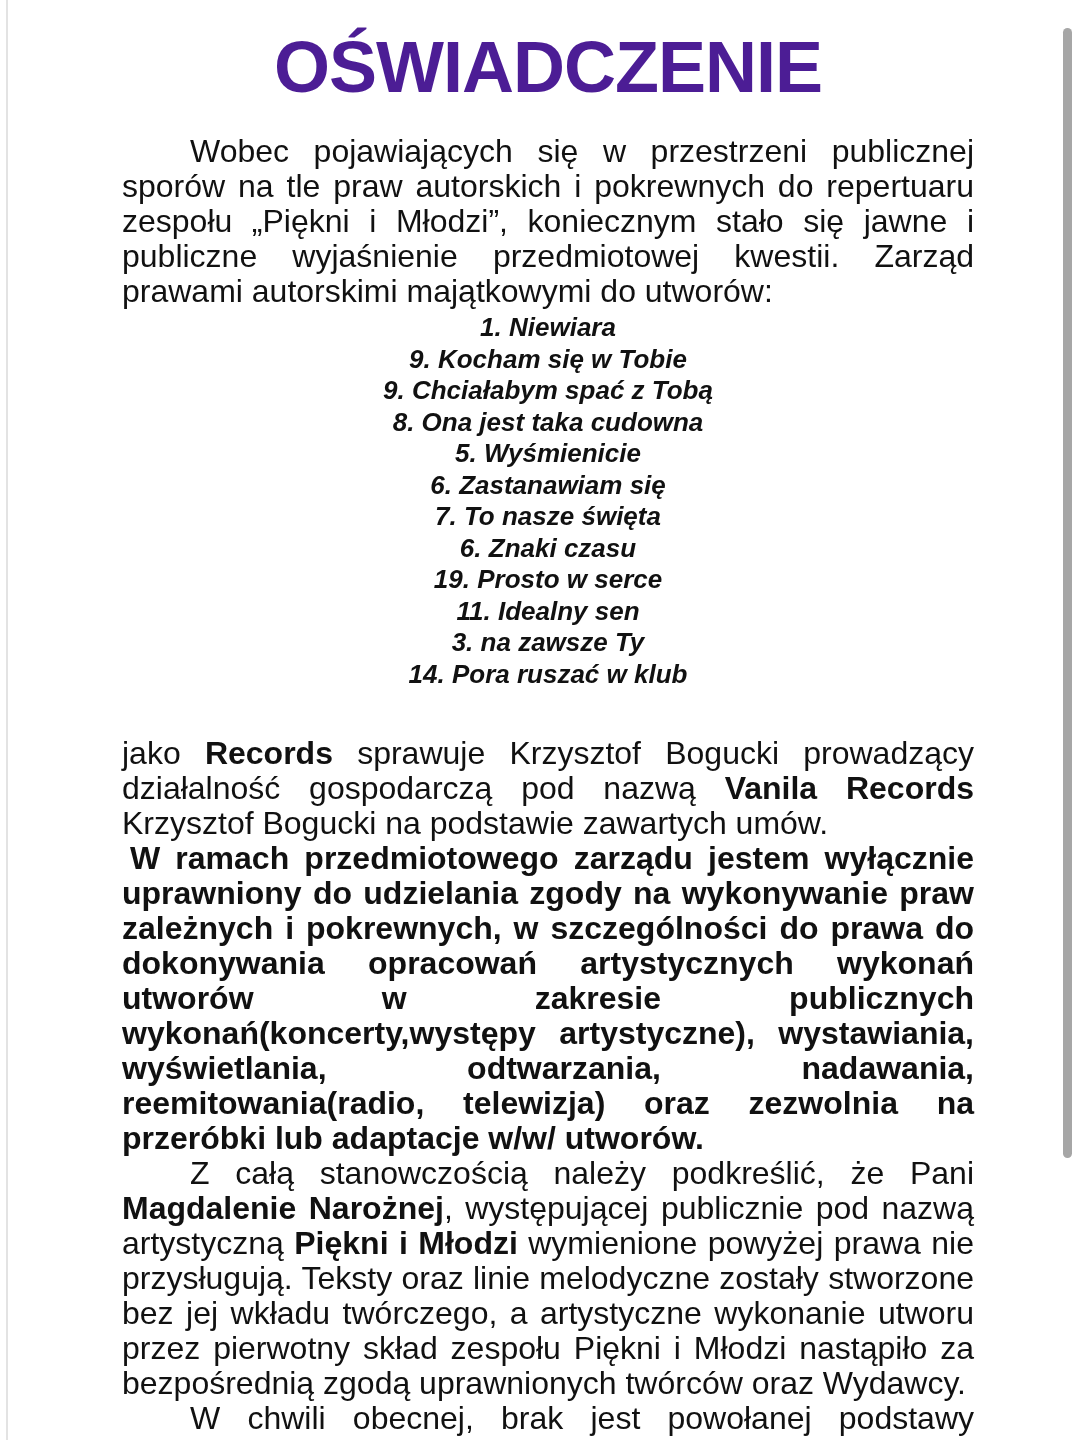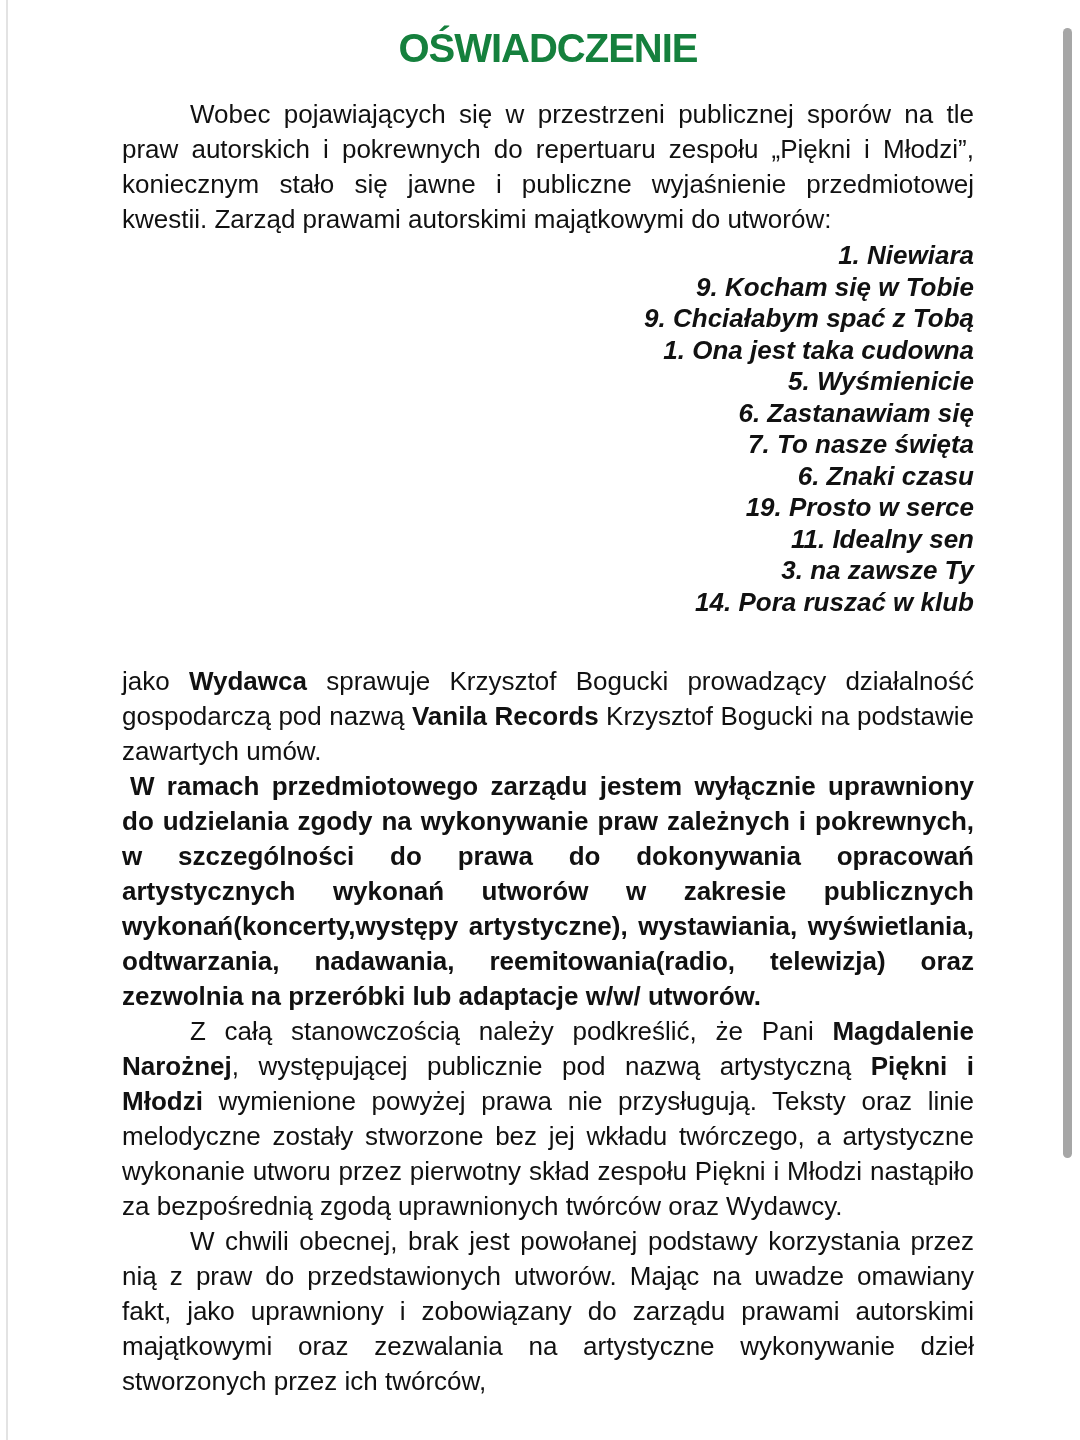"OŚWIADCZENIE" h1.doc-title { color: #15803d -> #4c1d95; font-size: 40px -> 72px }
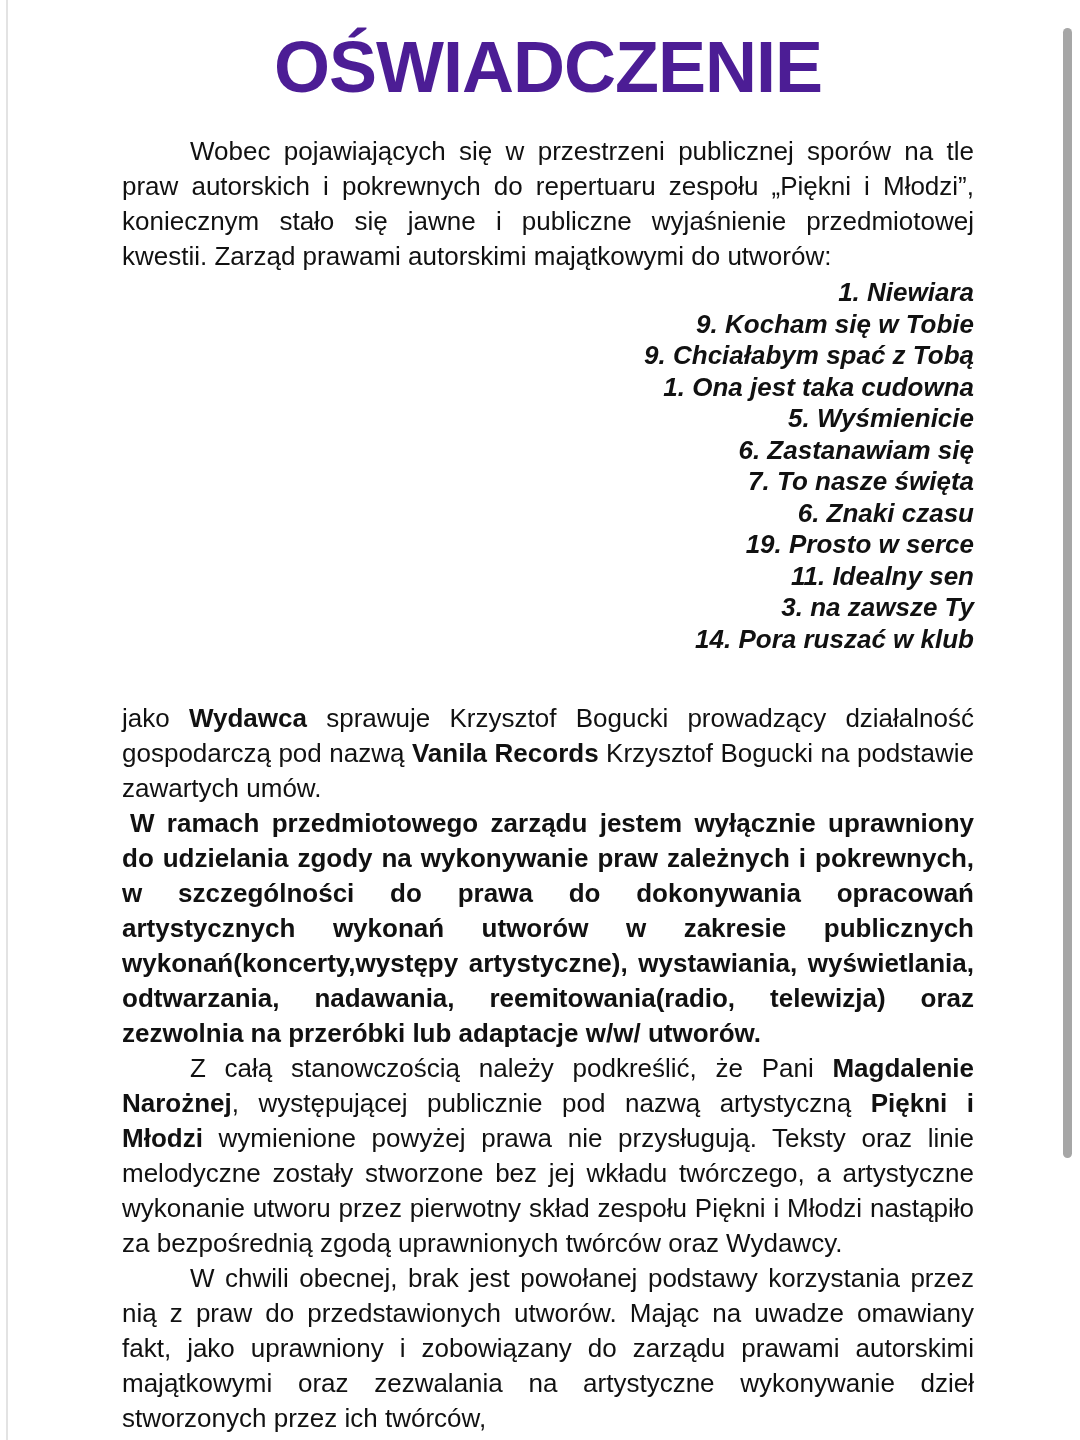"Wobec pojawiających się w przestrzeni" p.par { font-size: 26px -> 32px }
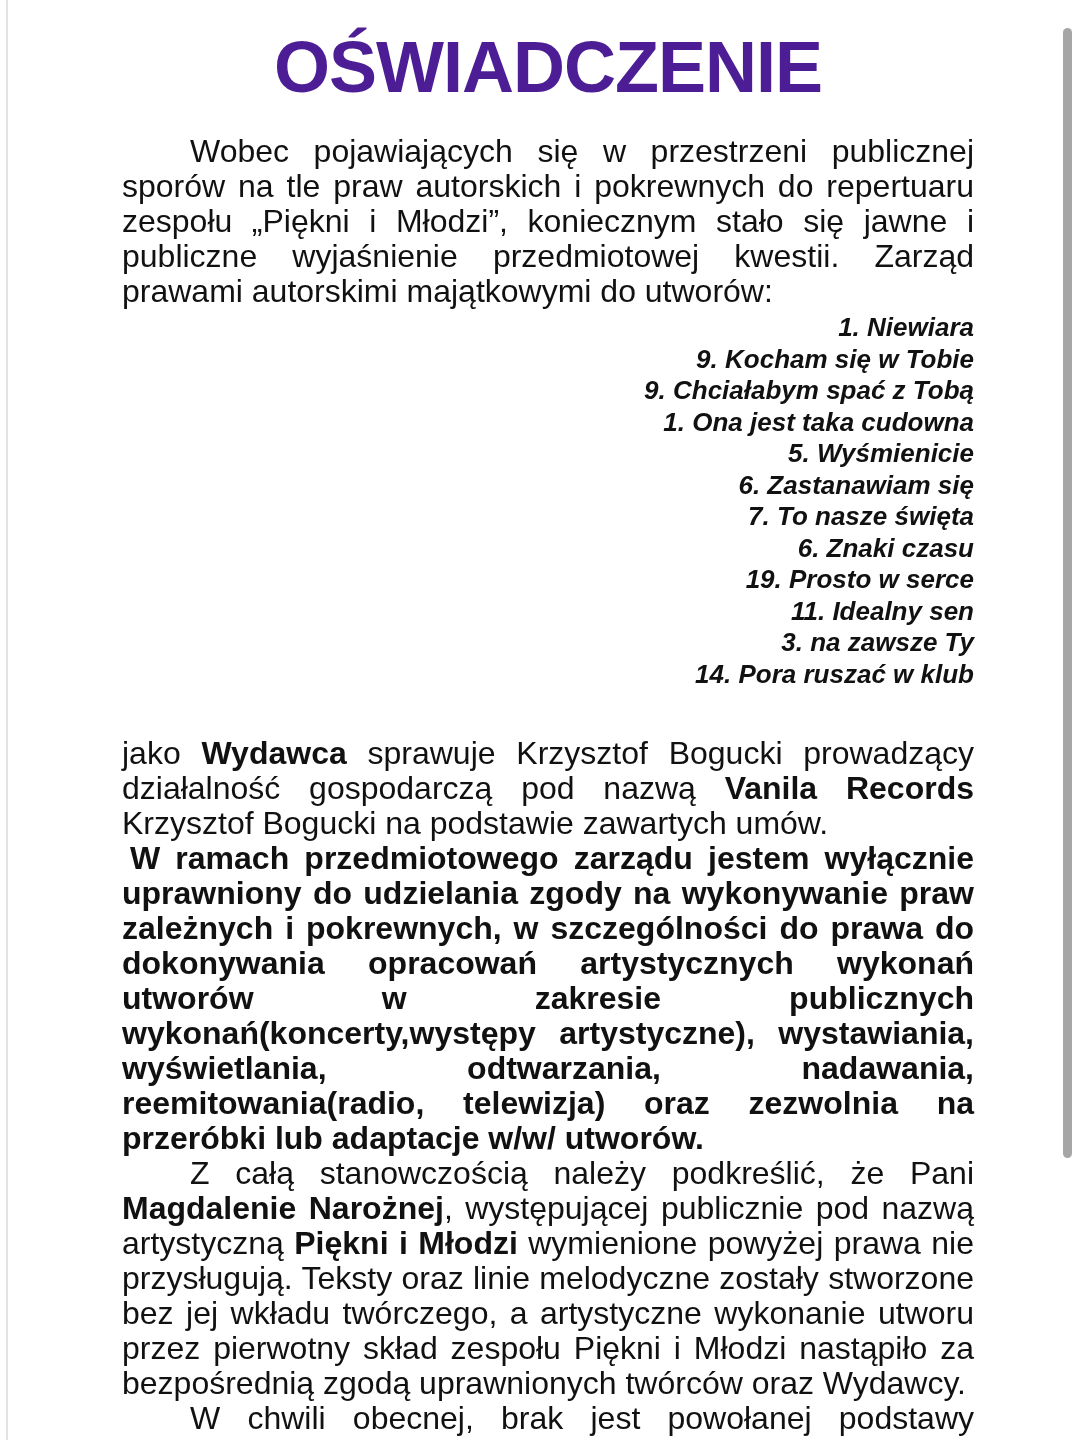"1. Niewiara" .track-item { text-align: right -> center }
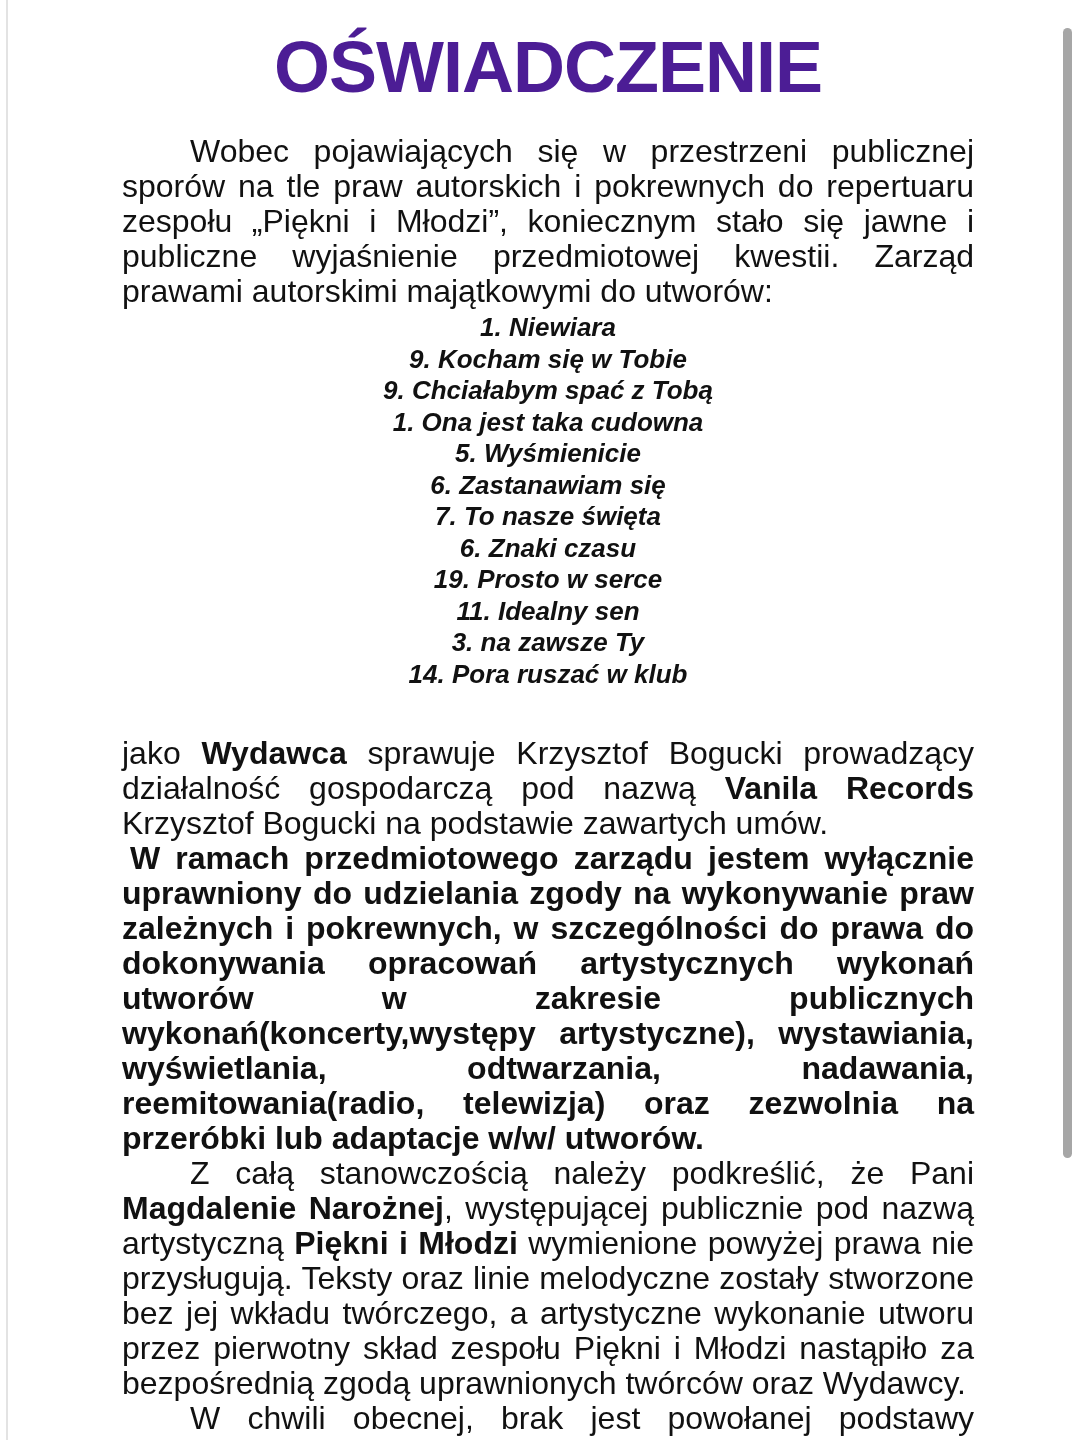"1. Ona jest taka cudowna" div.track-item { text: 1 -> 8 }
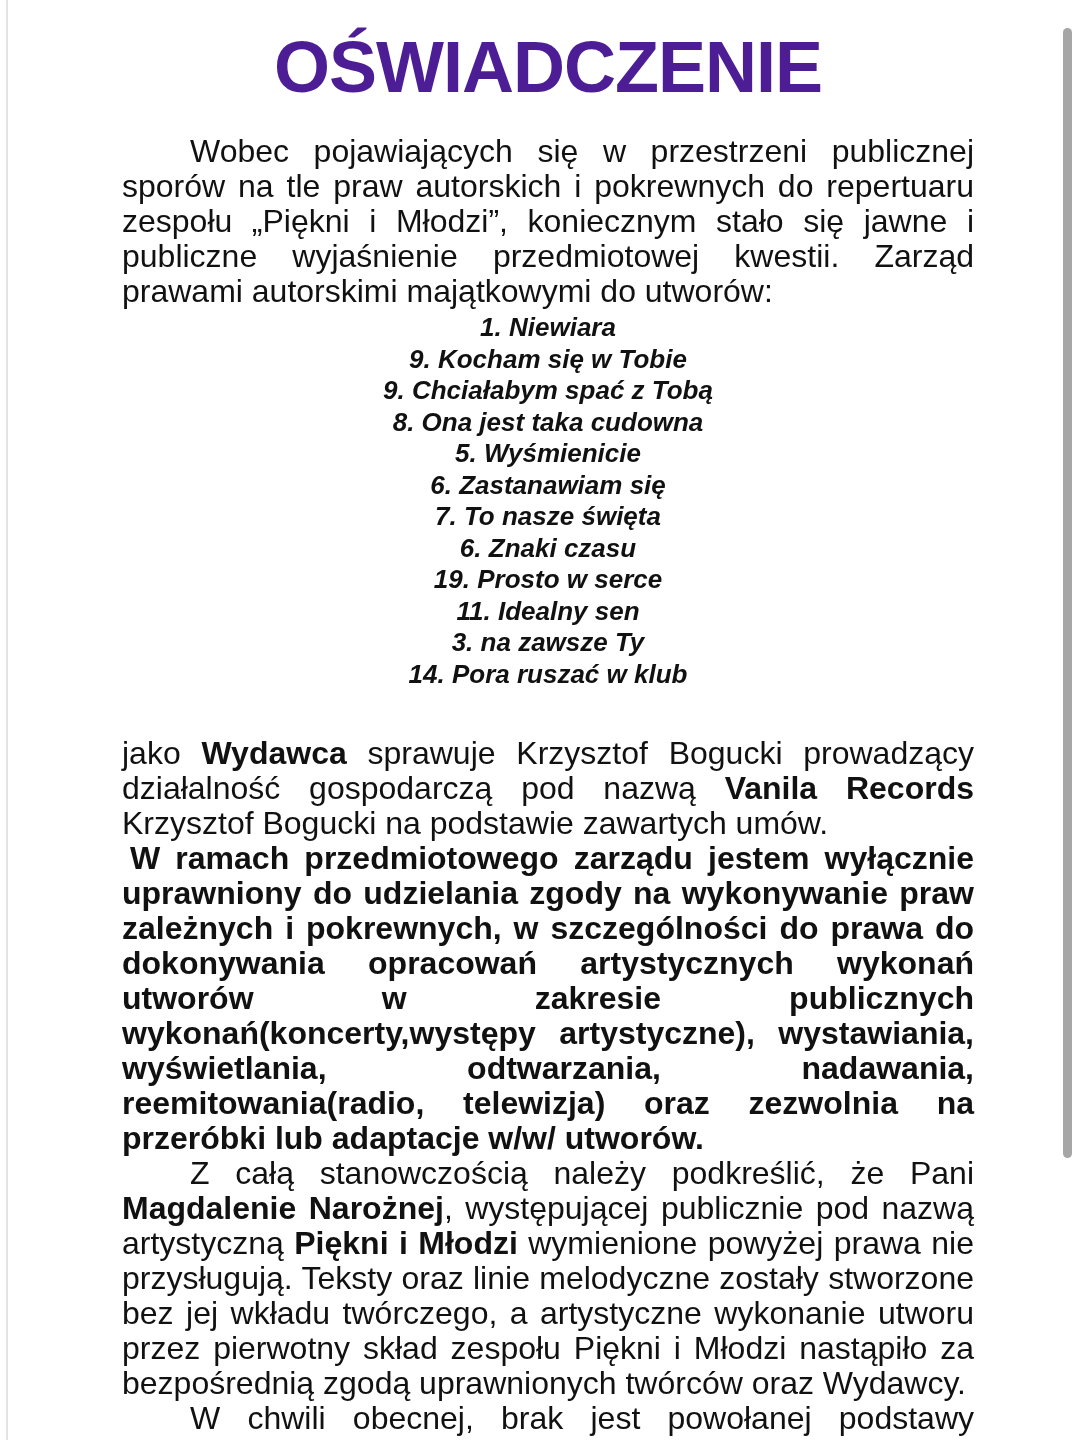"Wydawca" span.seg-b { text: Wydawca -> Records }
